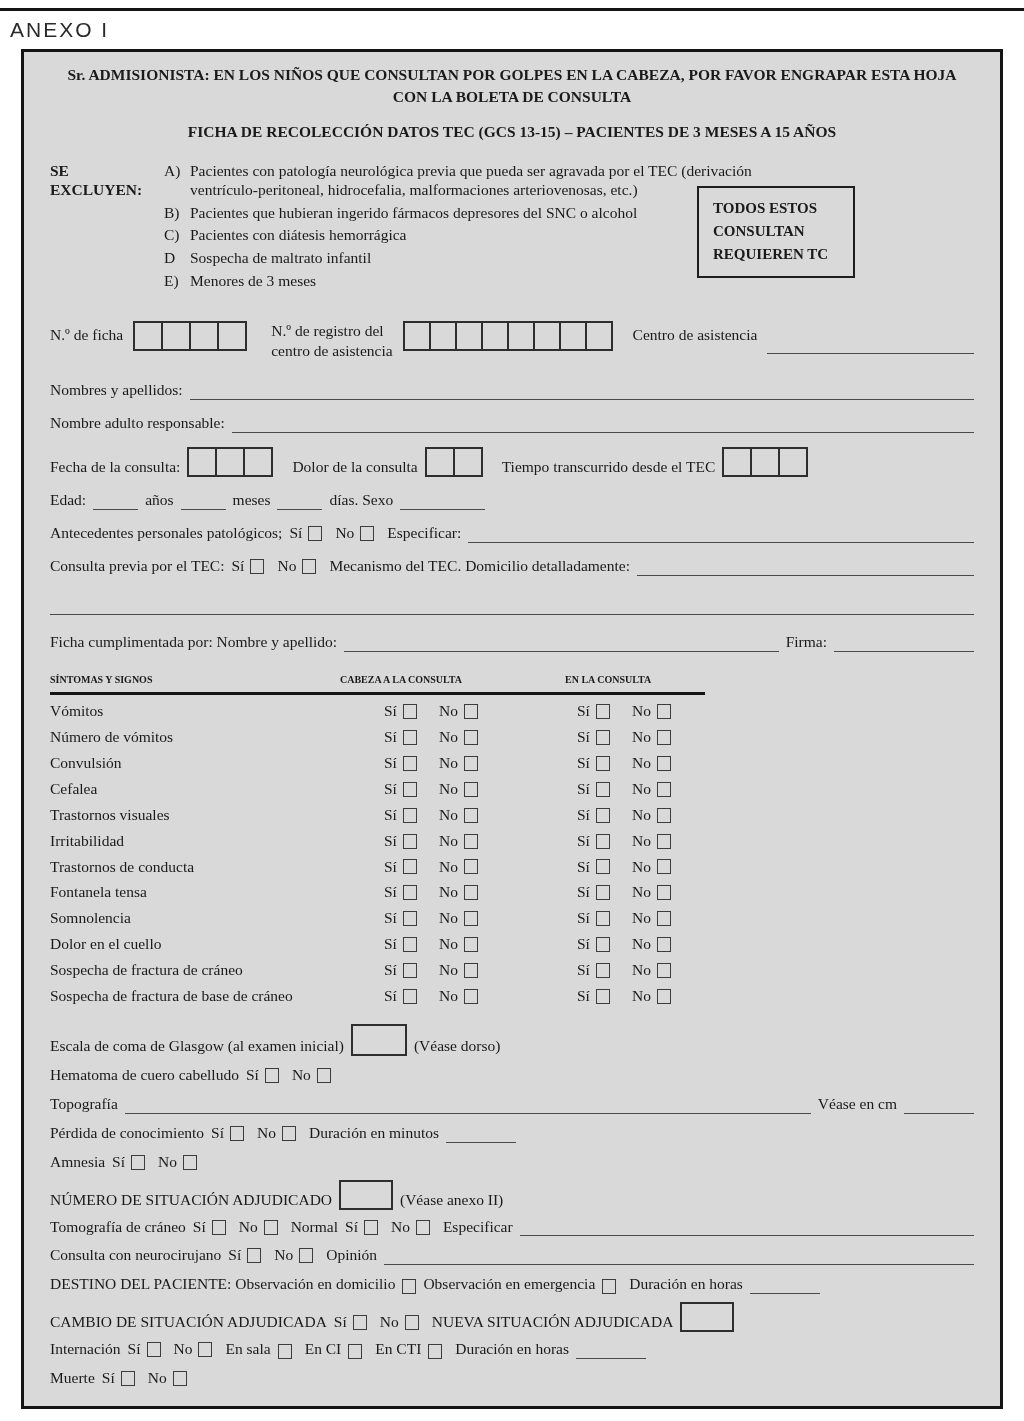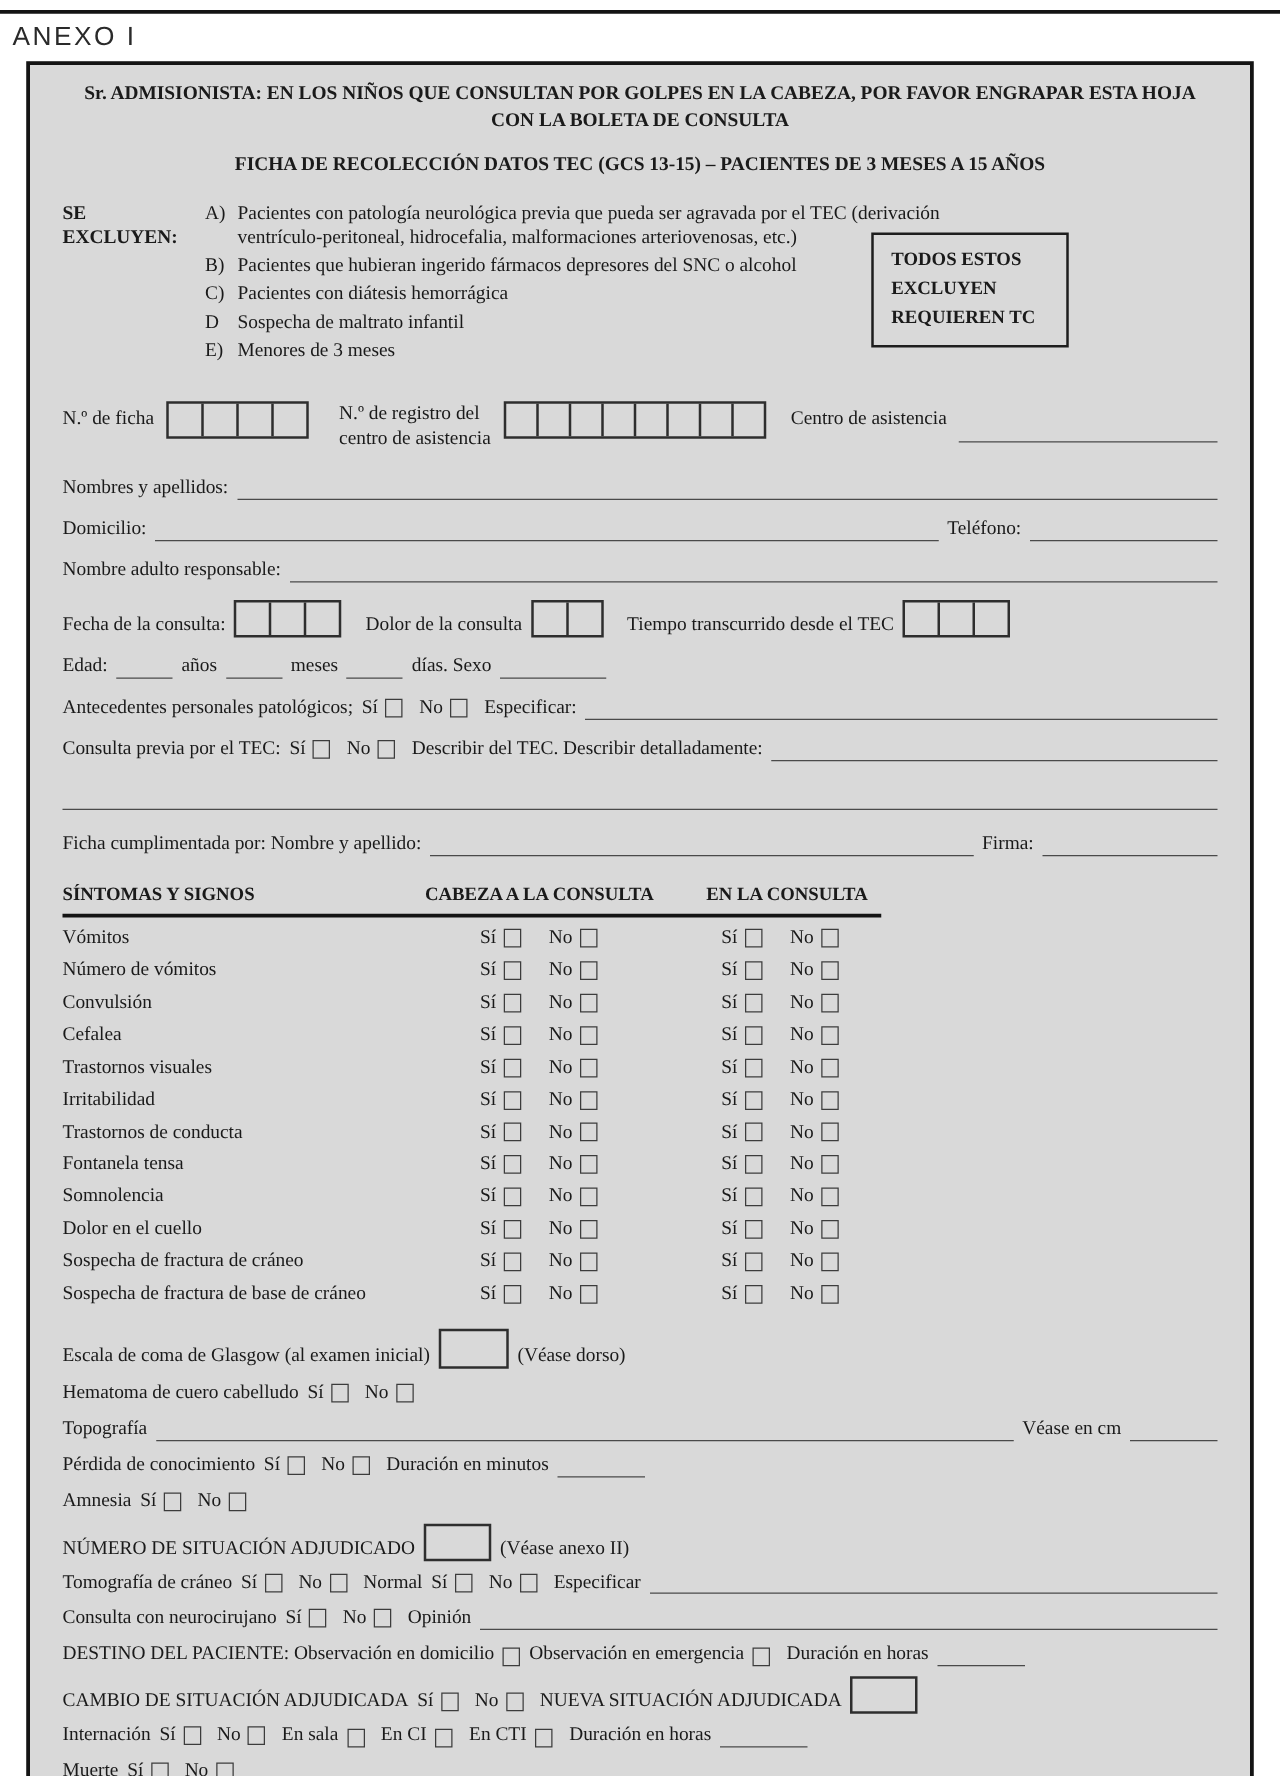"EXCLUYEN" div { text: EXCLUYEN -> CONSULTAN }
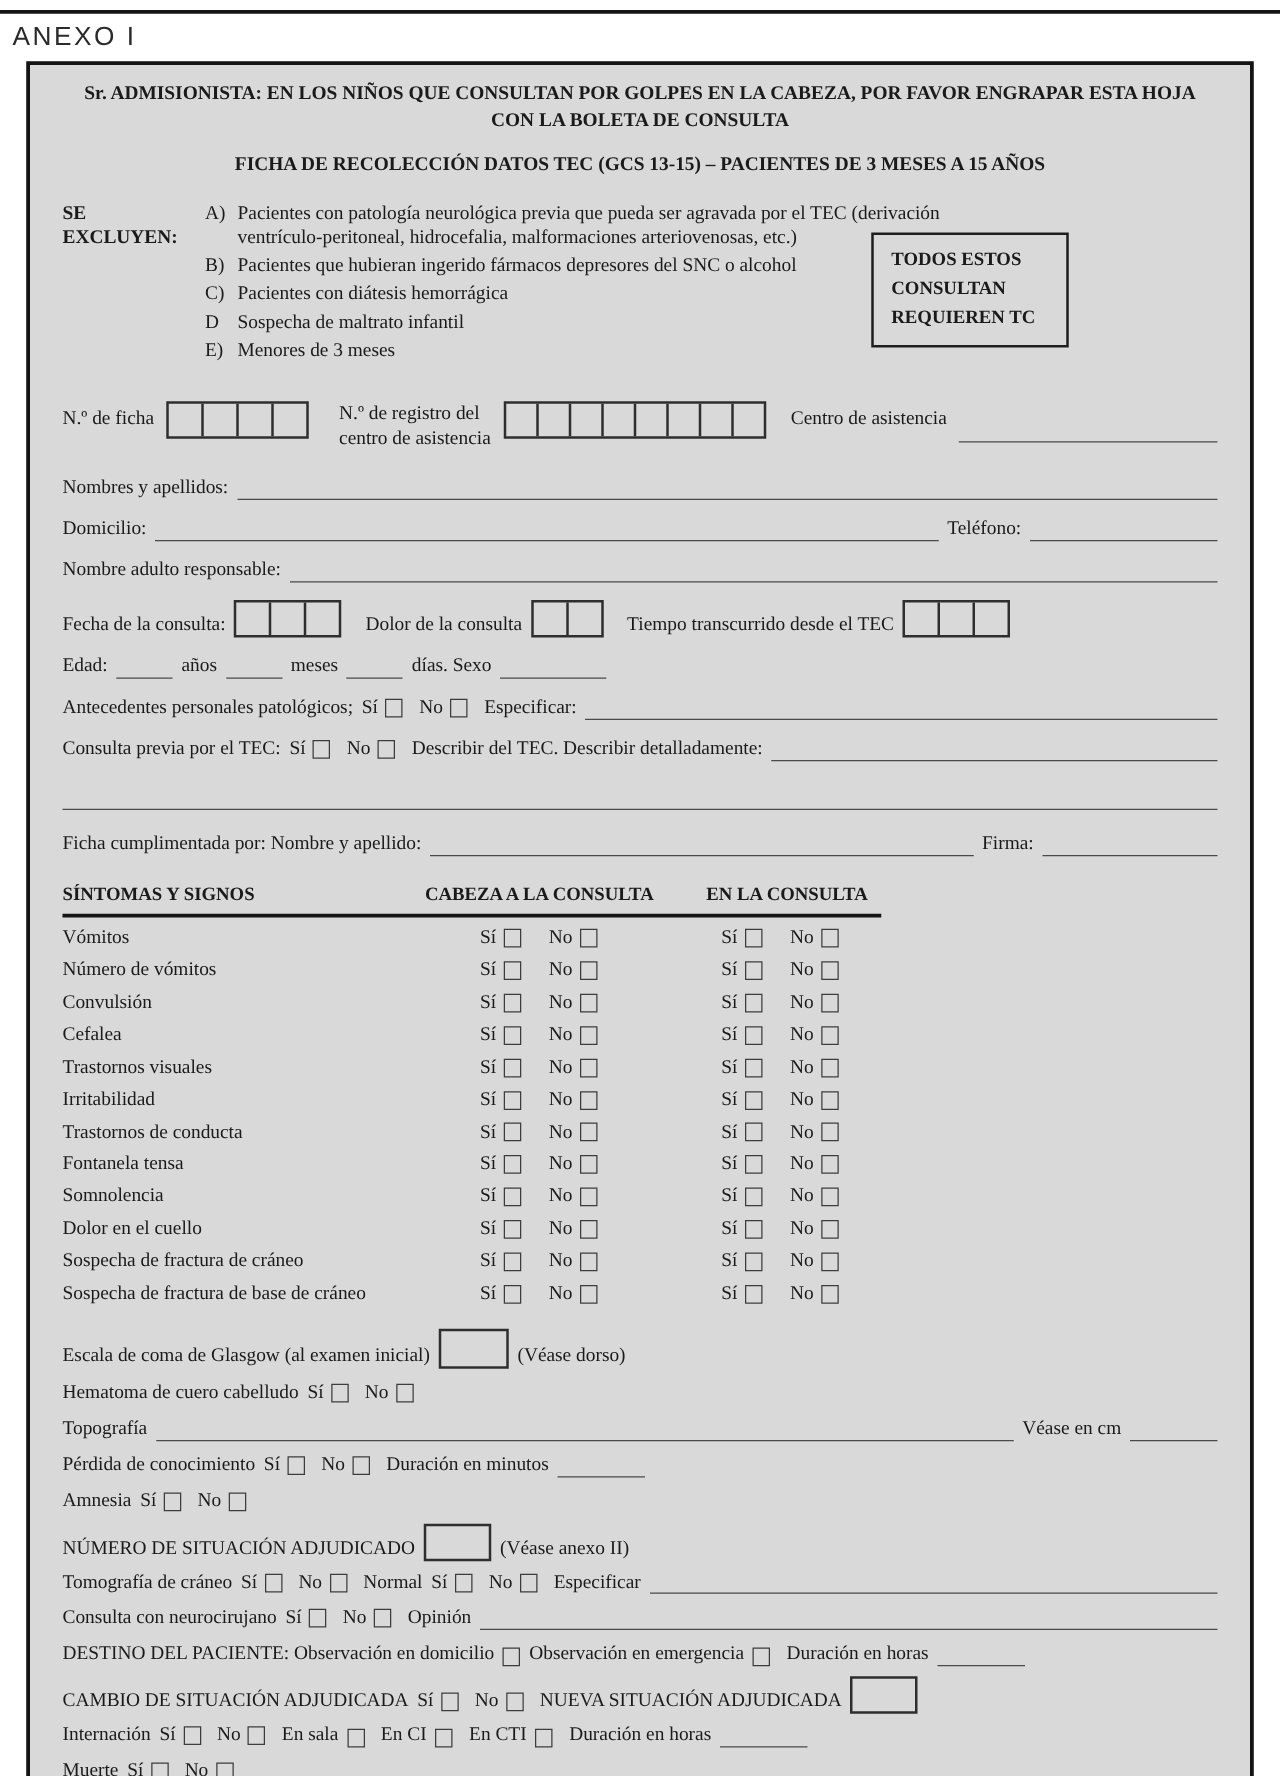"Domicilio:" div.row { html: <div> <span>Domicilio:</span> <span></span> <span>Teléfono:</span> <span></span> </div> -> none }
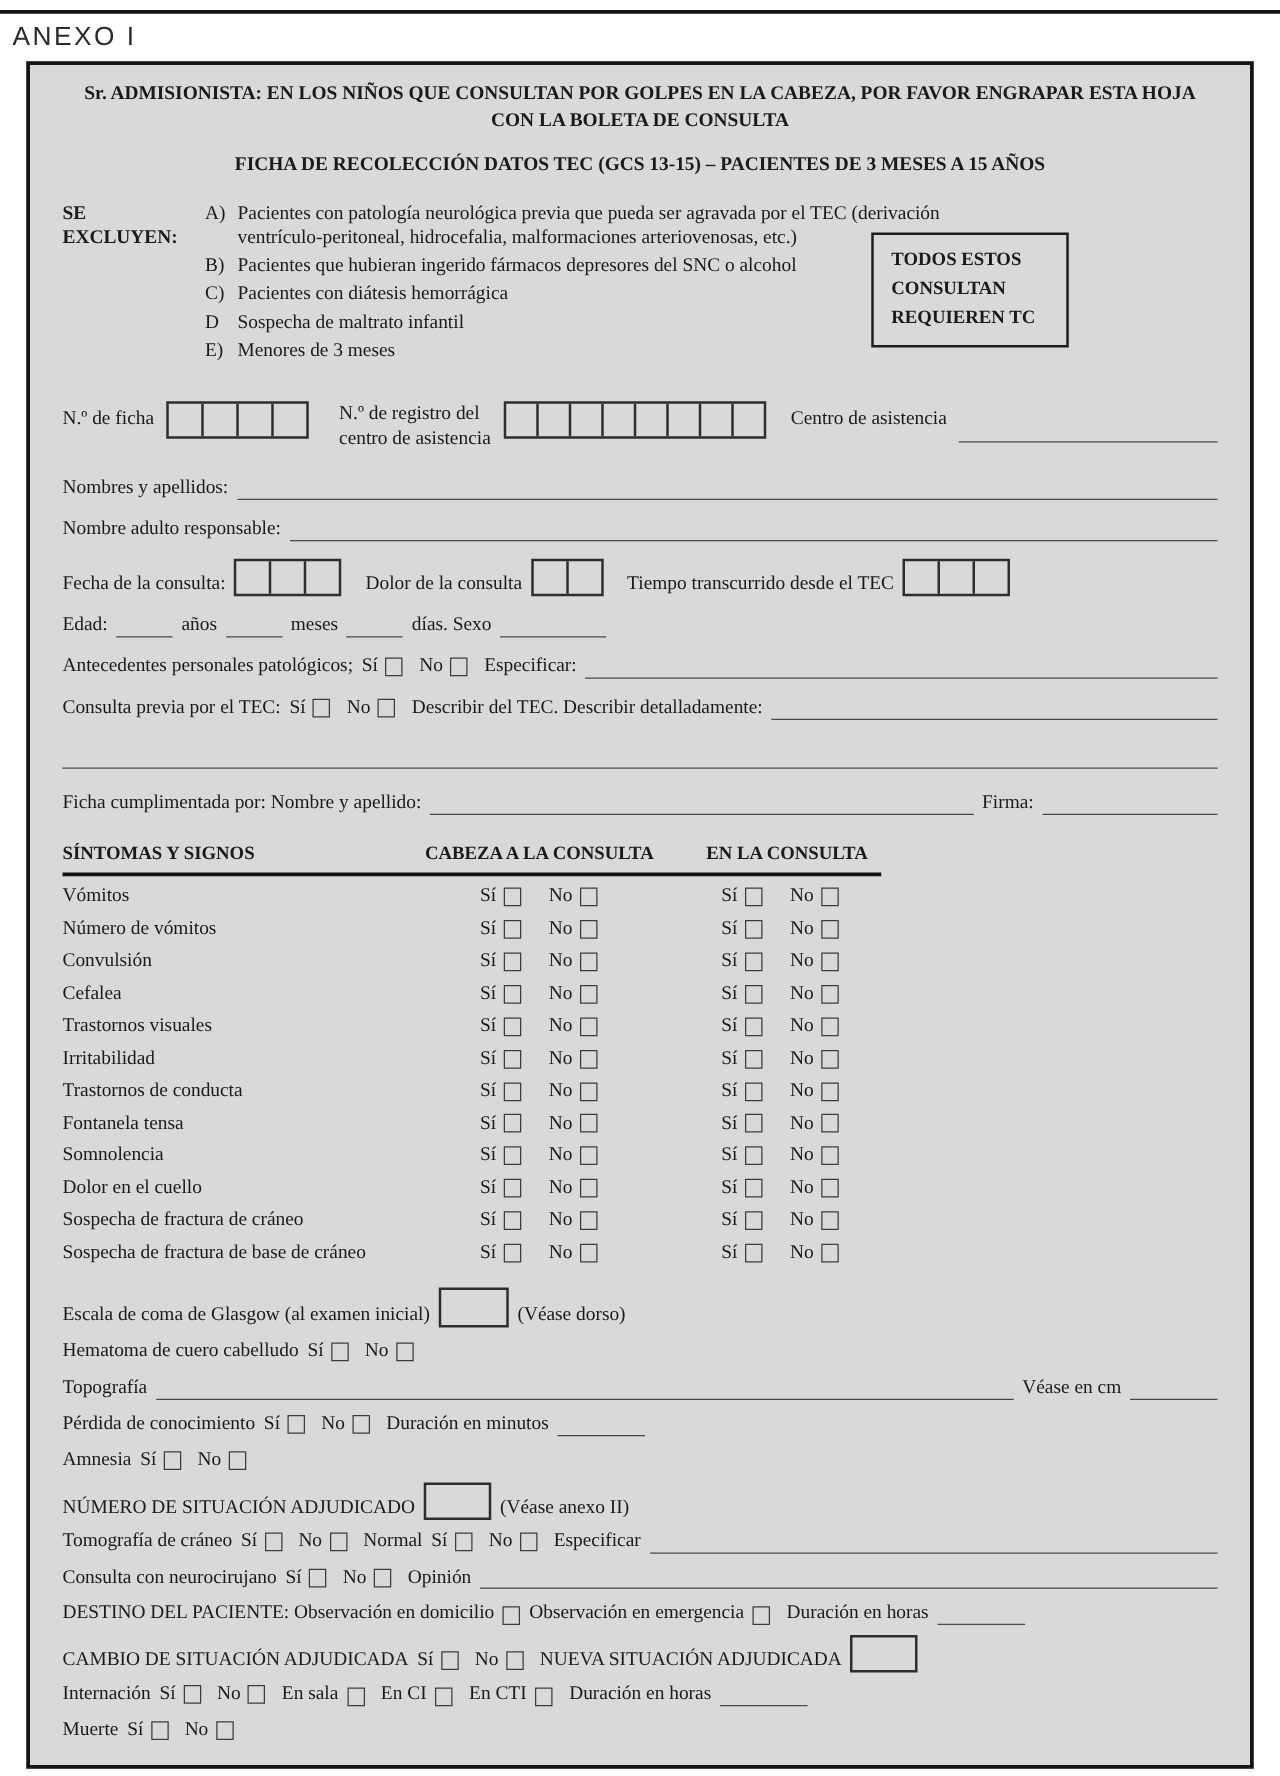"Describir del TEC. Describir" span.g6 { text: Describir del TEC. Describir -> Mecanismo del TEC. Domicilio }
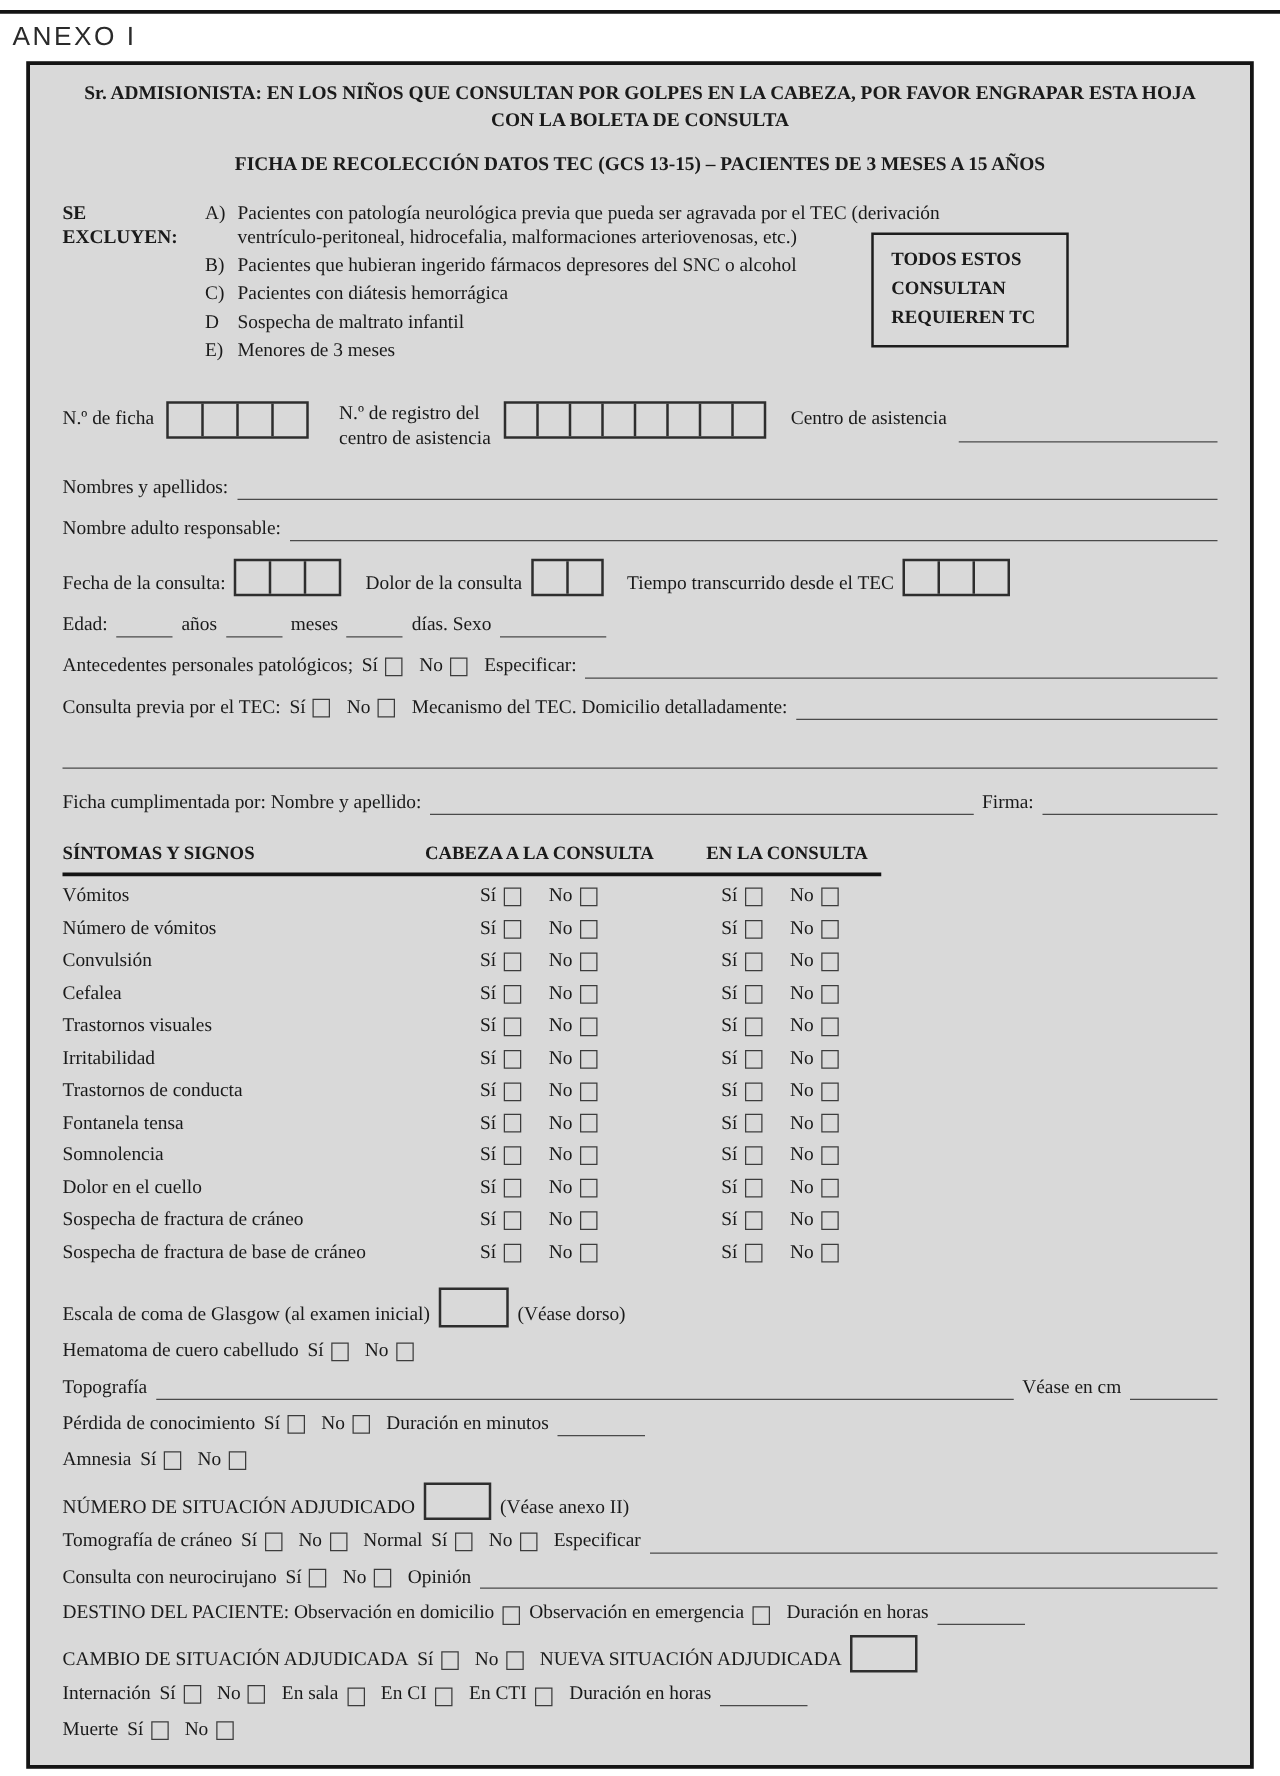"SÍNTOMAS Y SIGNOS" .syn-head { font-size: 15px -> 10px }
